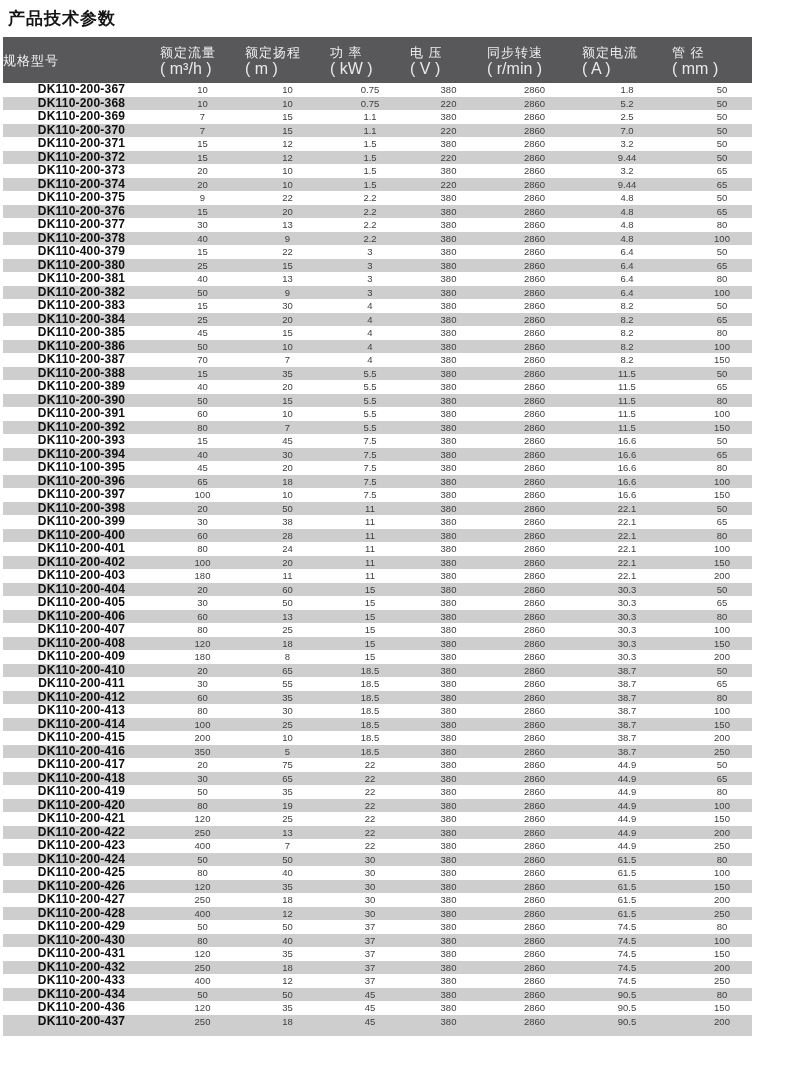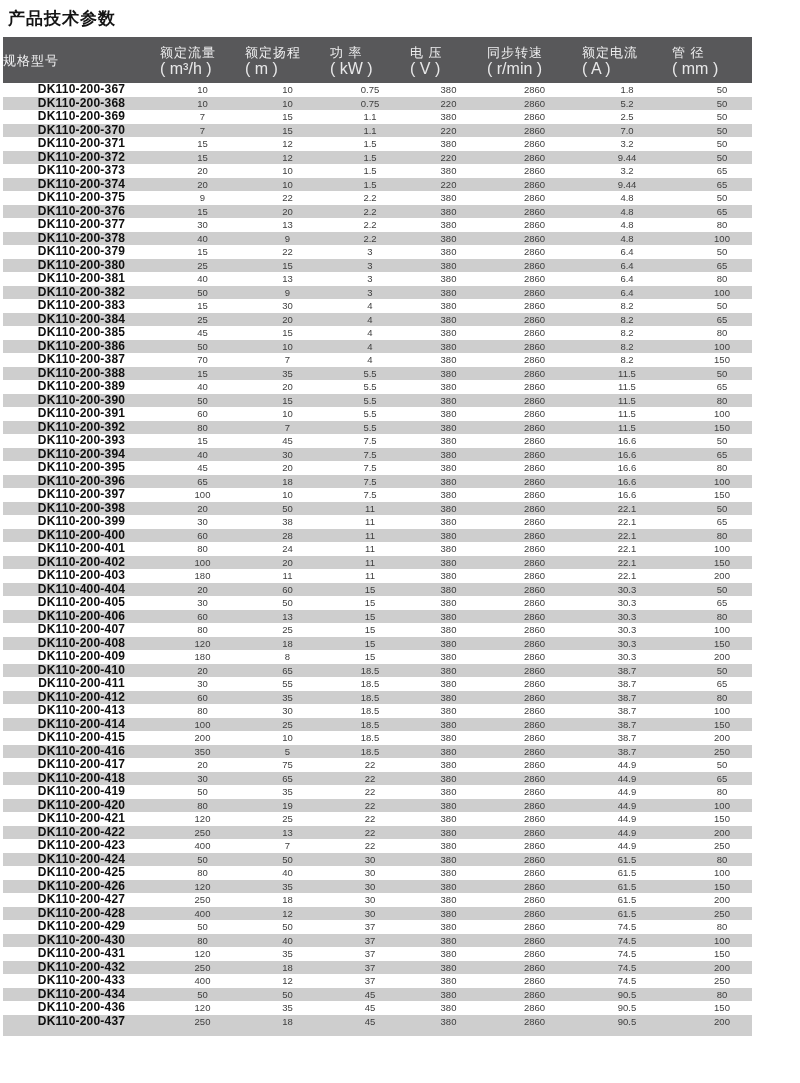"DK110-200-379" td { text: DK110-200-379 -> DK110-400-379 }
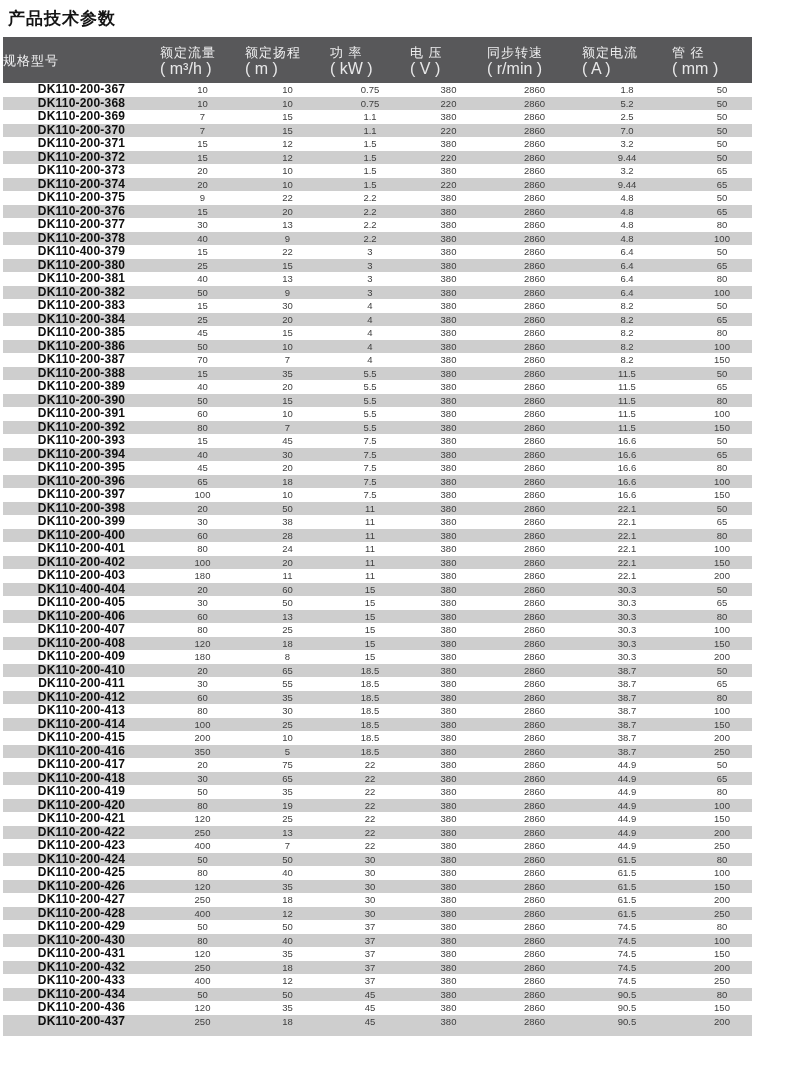"DK110-200-395" td { text: DK110-200-395 -> DK110-100-395 }
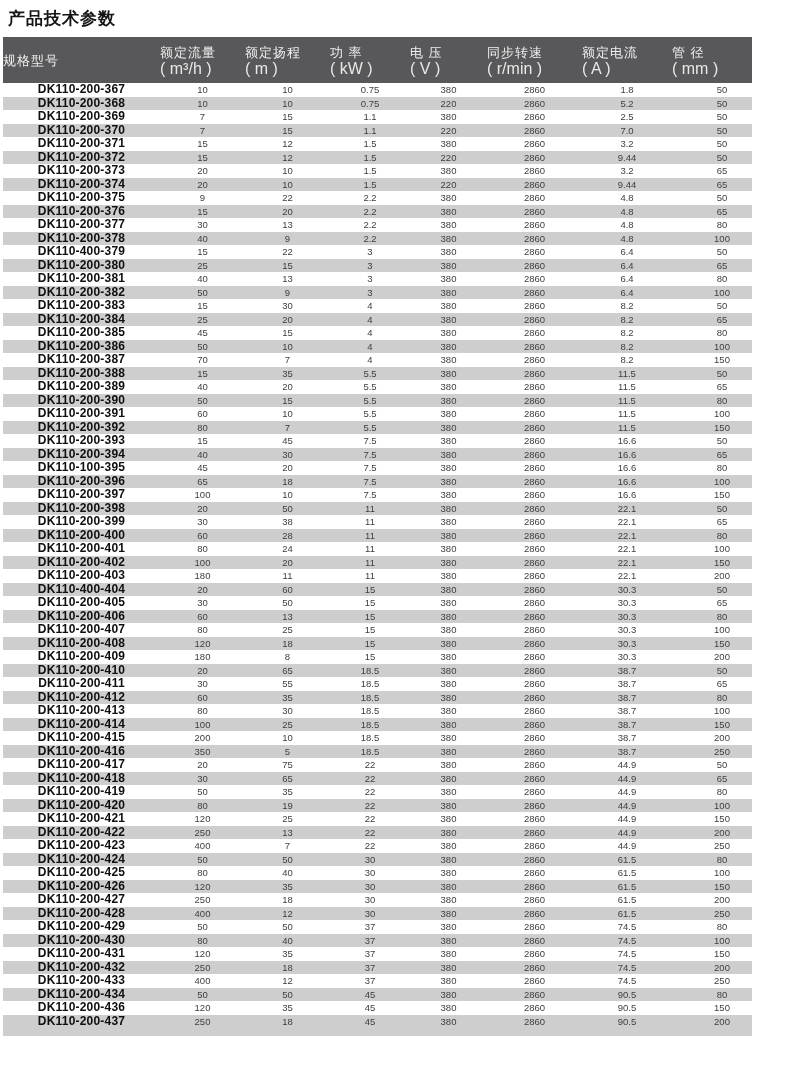"DK110-400-404" td { text: DK110-400-404 -> DK110-200-404 }
